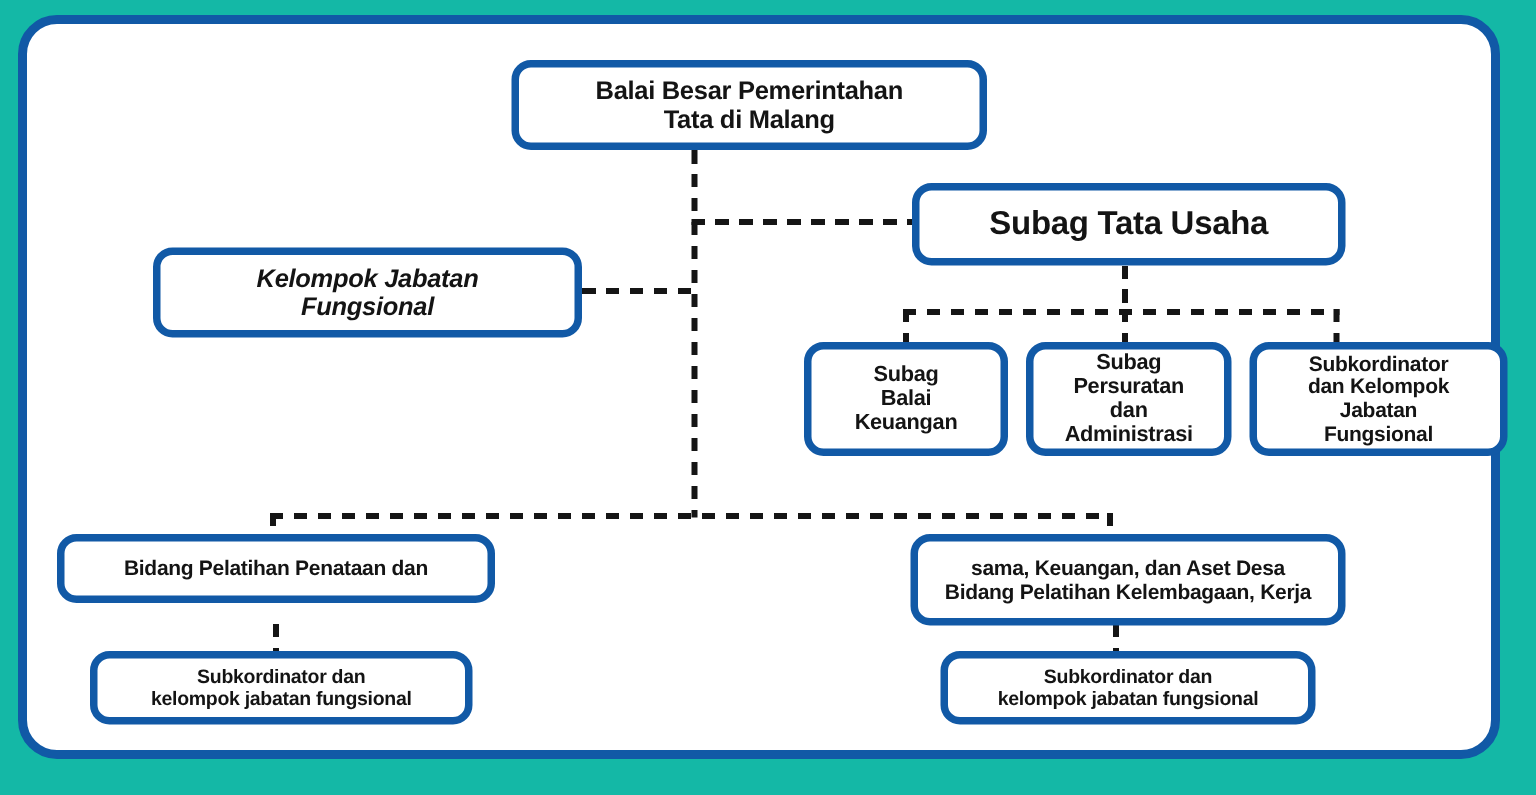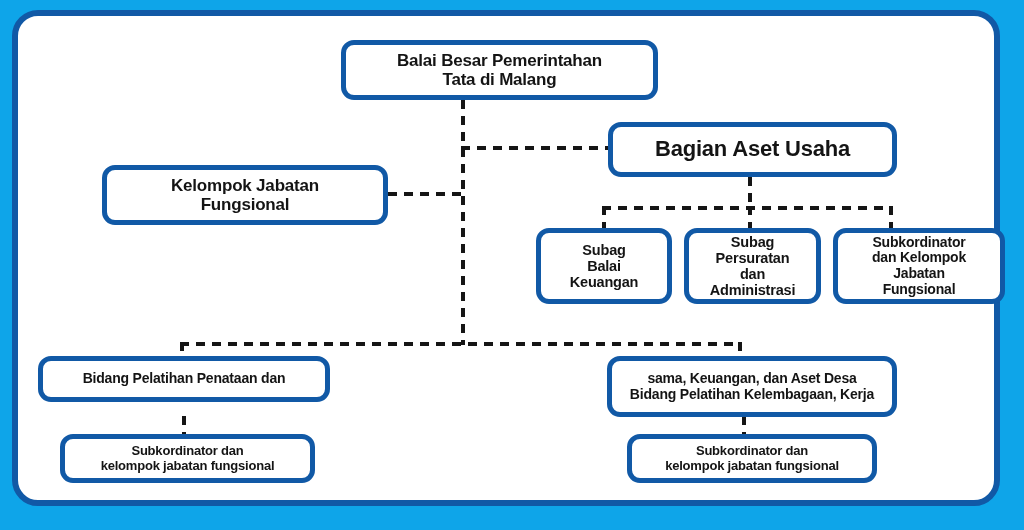"Balai Besar Pemerintahan" .stage { background: #0ea5e9 -> #14b8a6 }
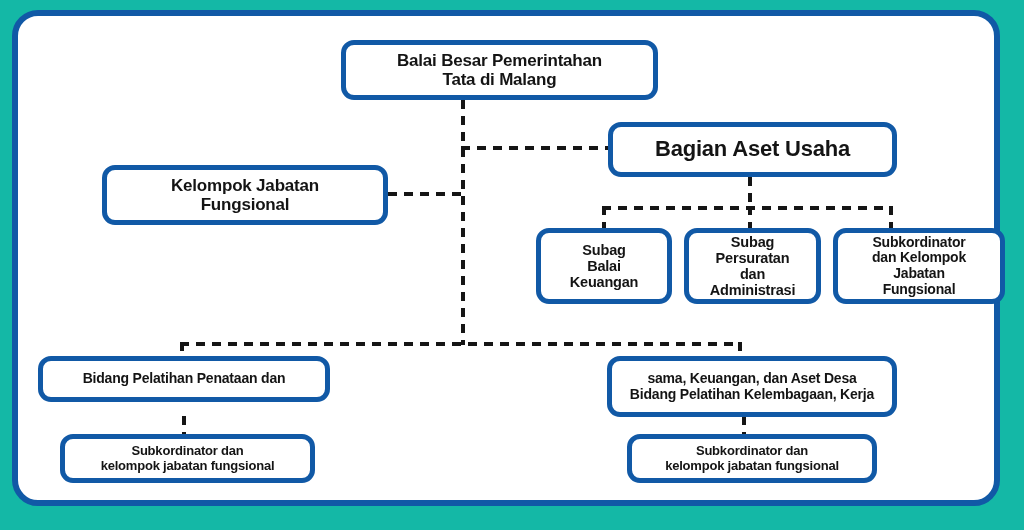"Bagian Aset Usaha" span { text: Bagian Aset -> Subag Tata }
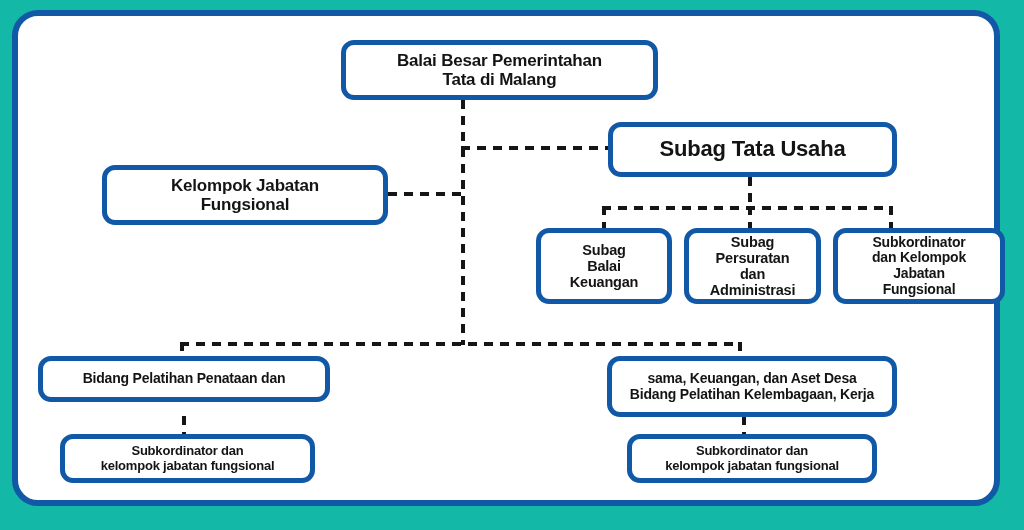"Kelompok Jabatan" .n-kelompok { font-style: none -> italic }
